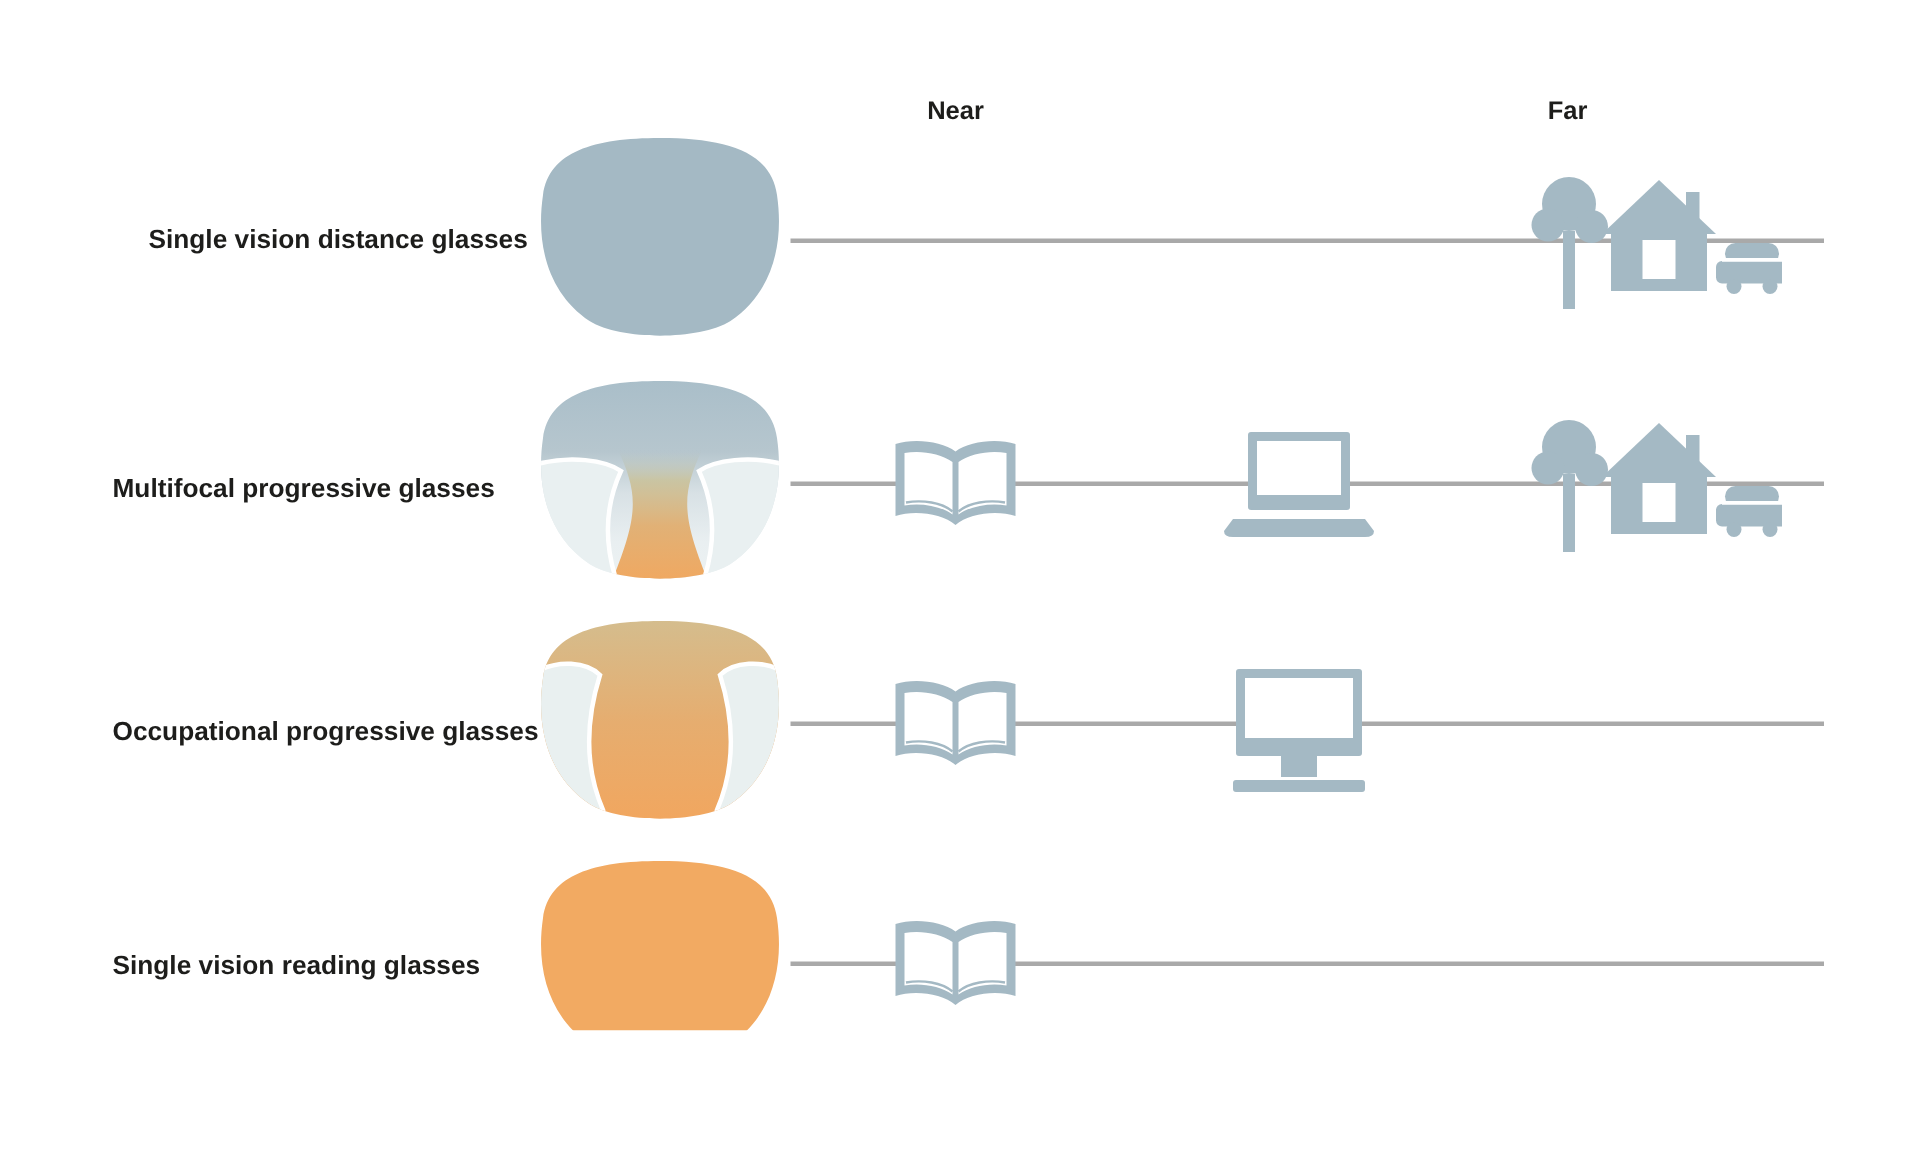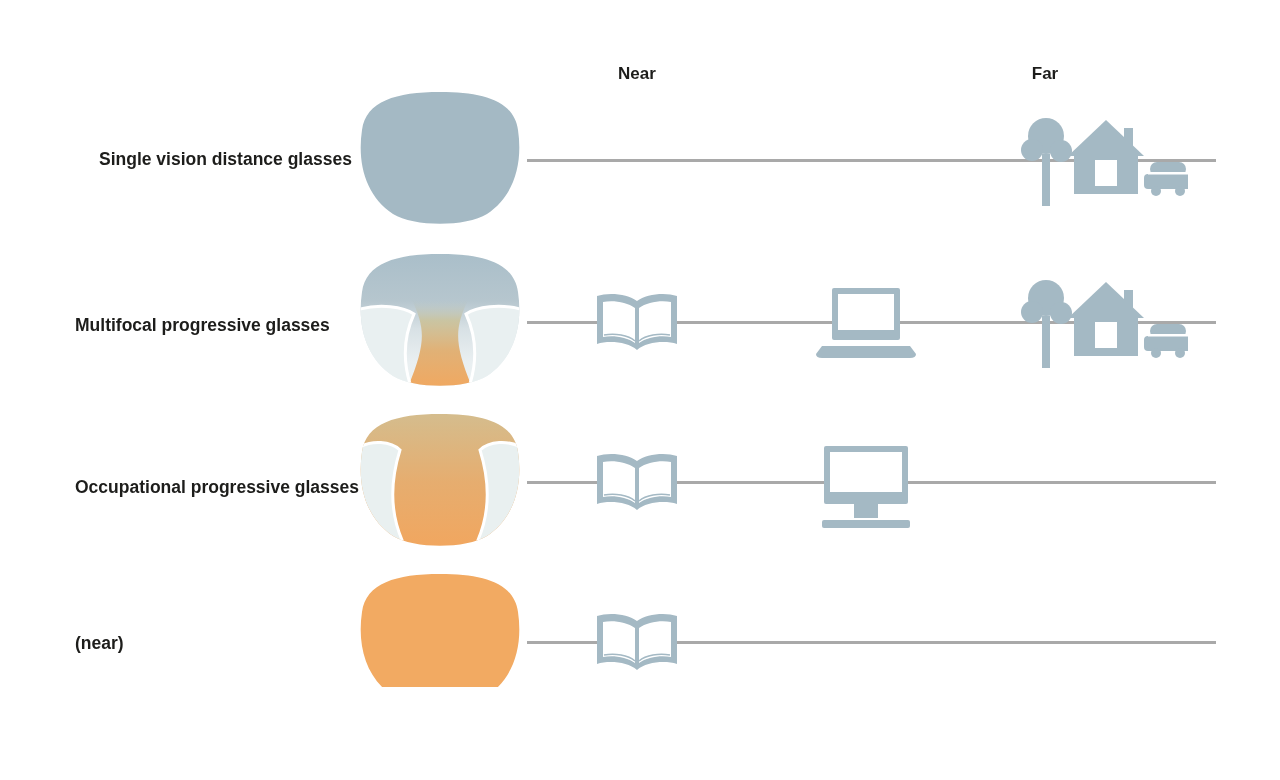"Single vision reading glasses" div { html: none -> <div>Single vision reading glasses</div> }
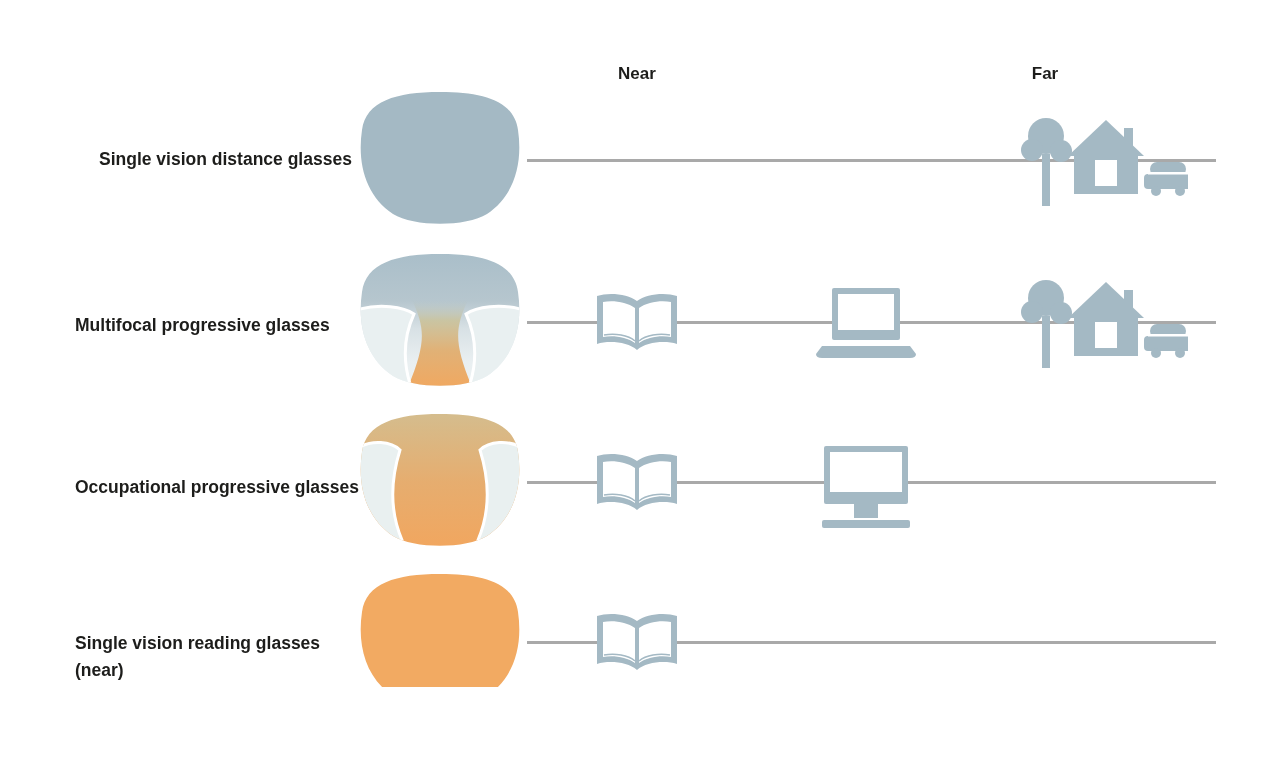"(near)" div { html: <div>(near)</div> -> none }
